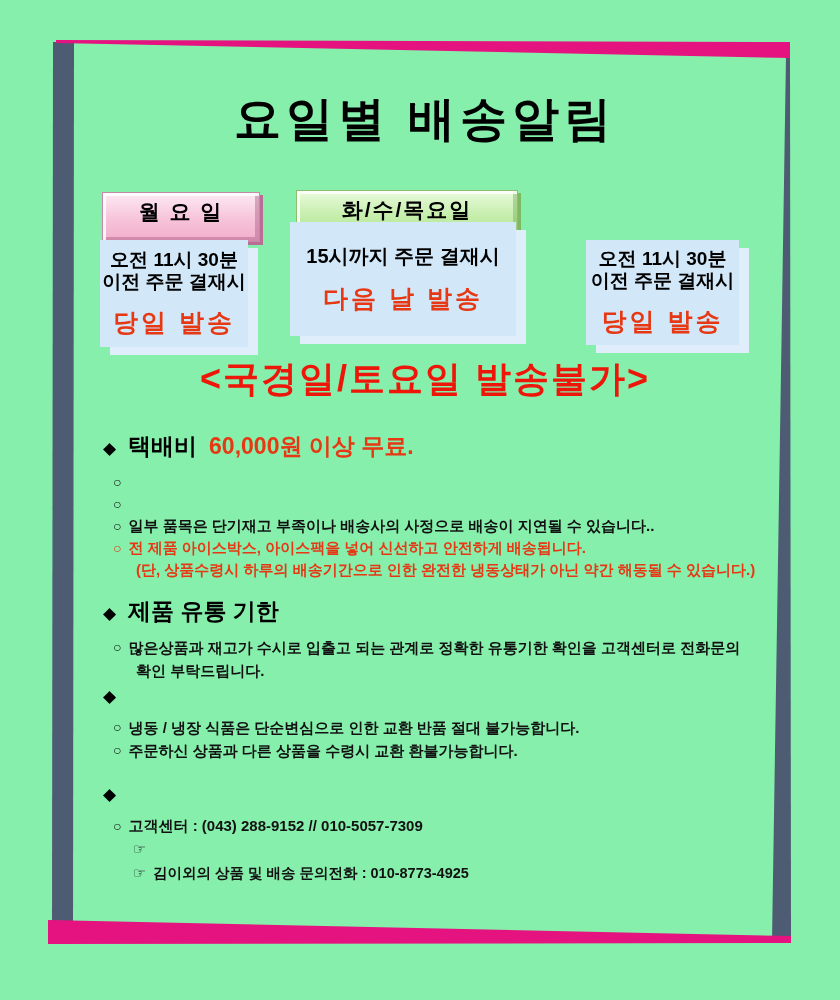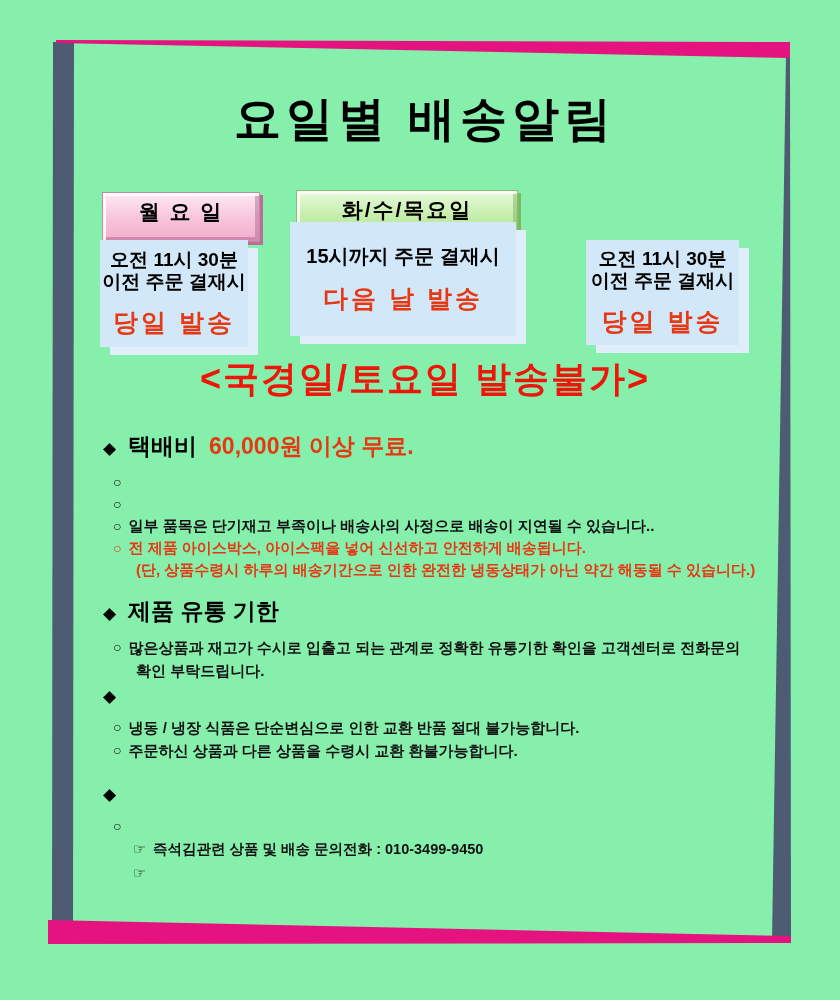"고객센터 : (043) 288-9152 //" span { html: none -> <span>고객센터 : (043) 288-9152 // 010-5057-7309</span> }
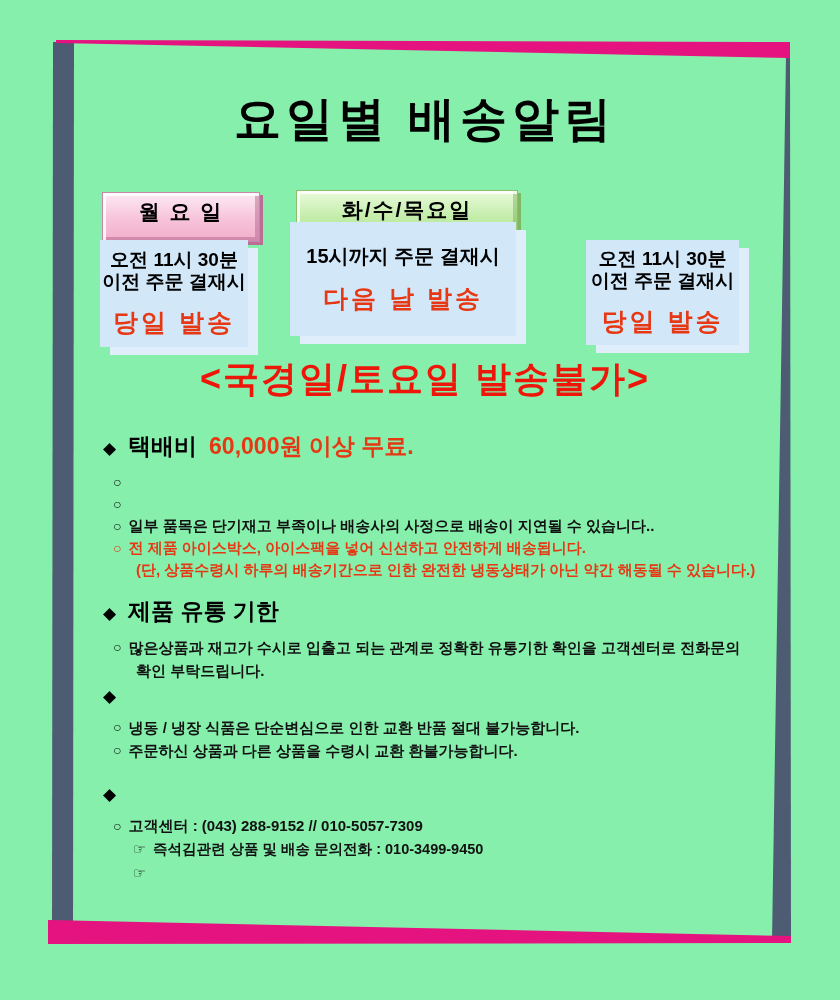"즉석김관련 상품 및 배송 문의전화" span { html: <span>즉석김관련 상품 및 배송 문의전화 : 010-3499-9450</span> -> none }
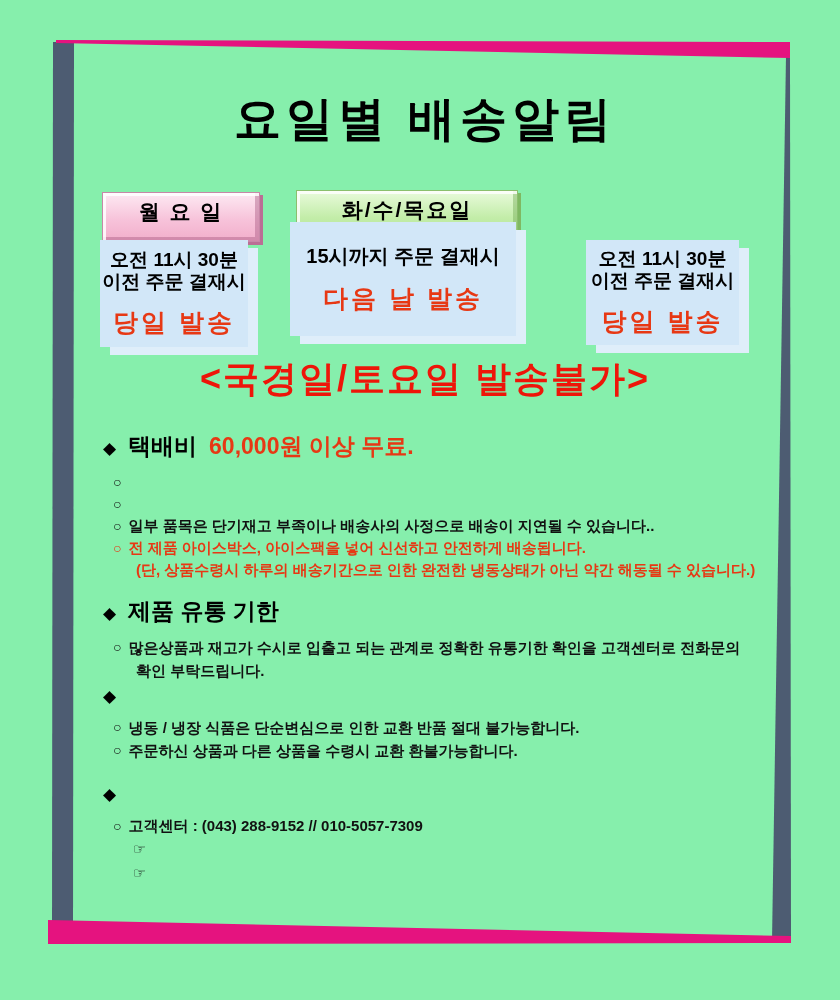"김이외의 상품 및 배송 문의전화" span { html: none -> <span>김이외의 상품 및 배송 문의전화 : 010-8773-4925</span> }
